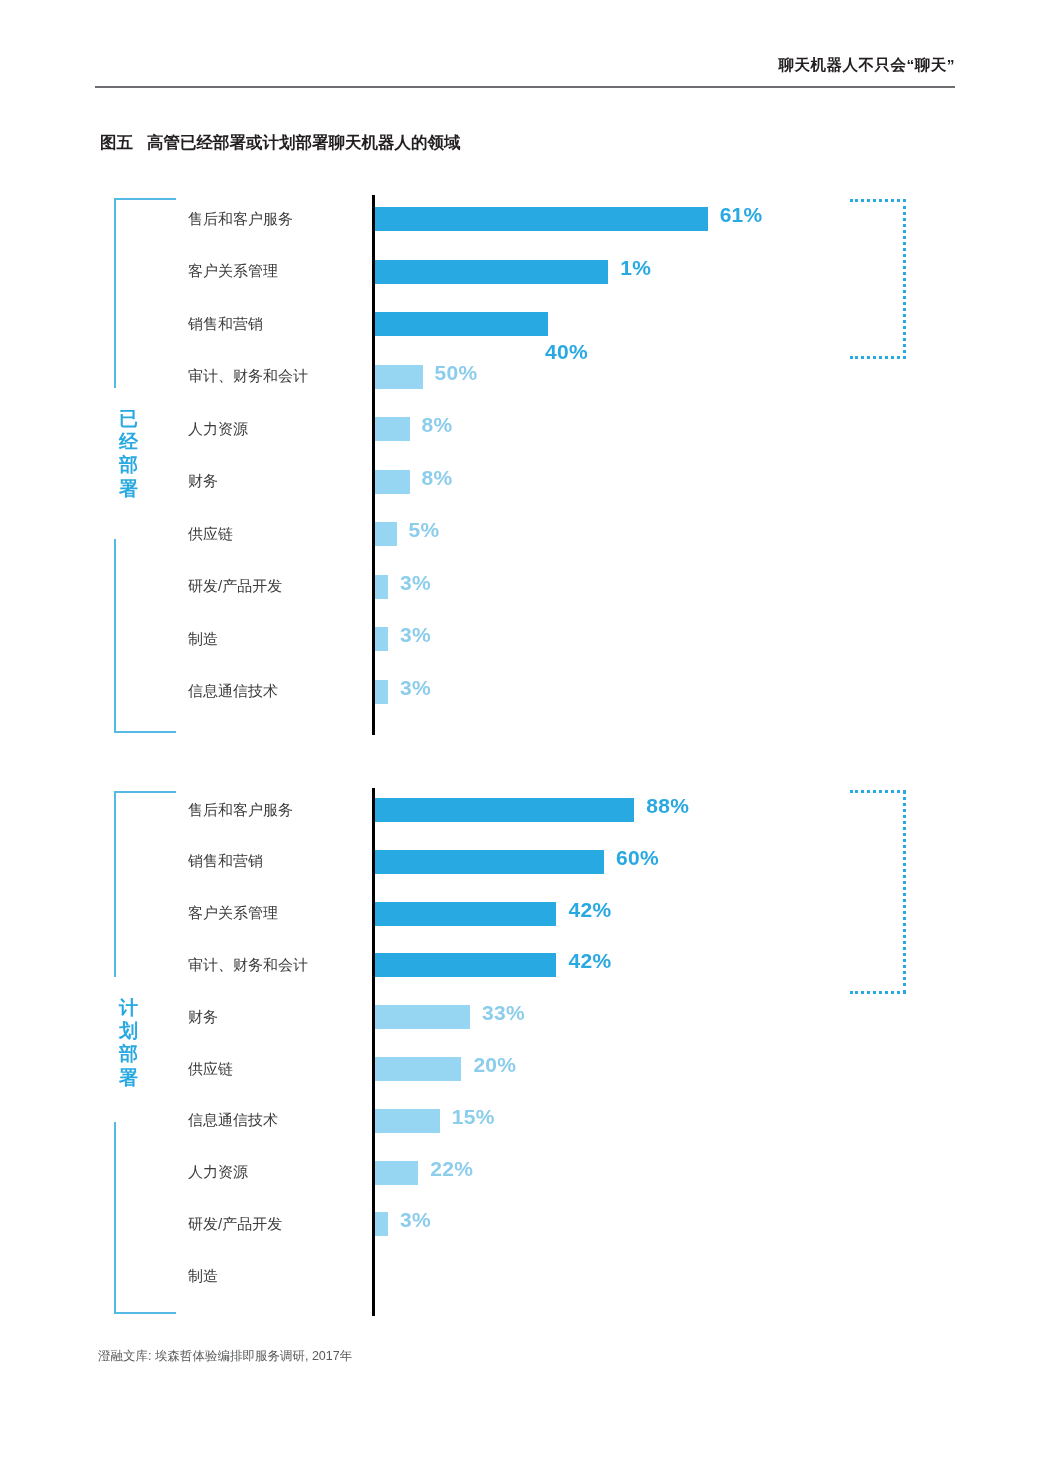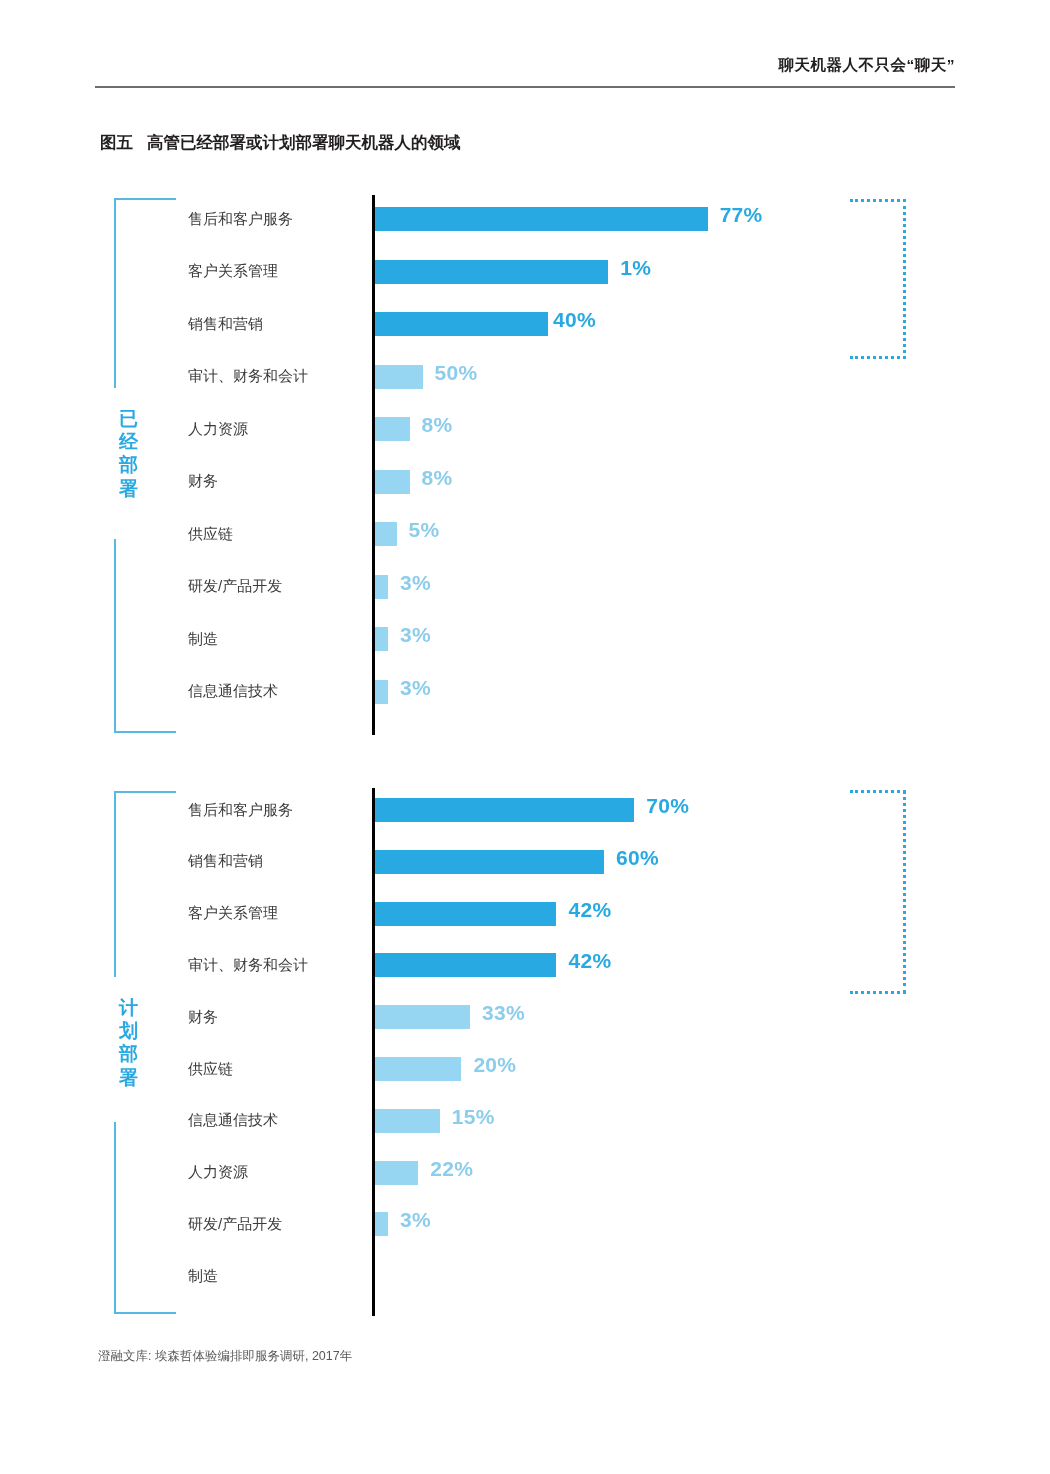"77%" div.bar-value { text: 77% -> 61% }
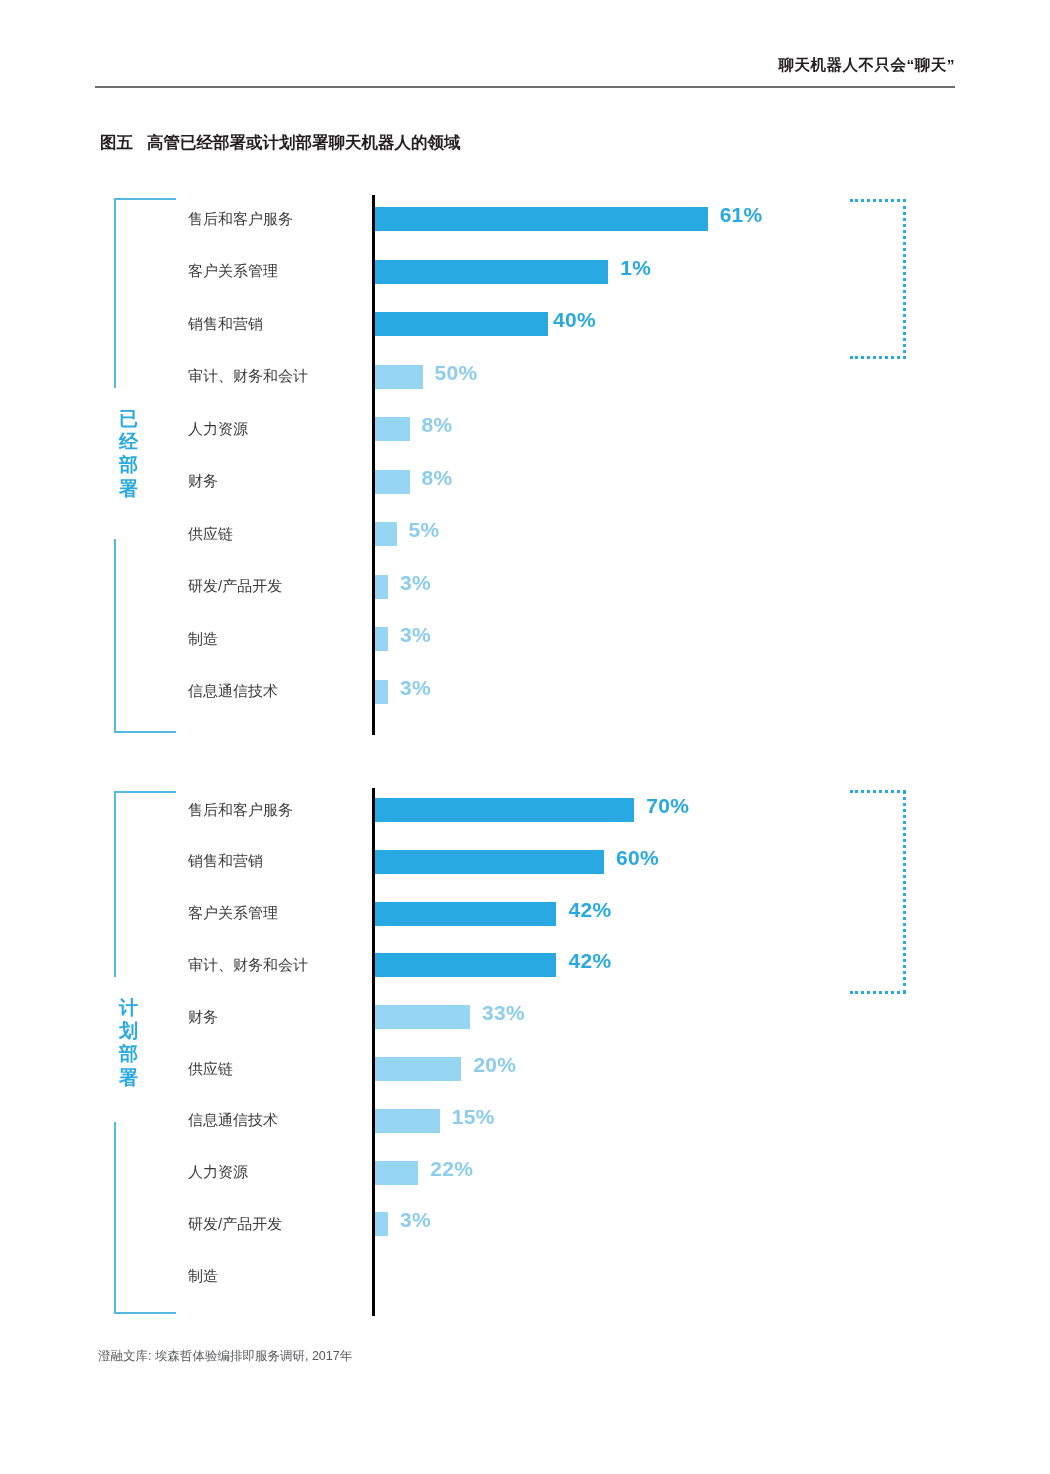"40%" div.bar-value { left: 365px -> 357px; margin-top: none -> 32px }
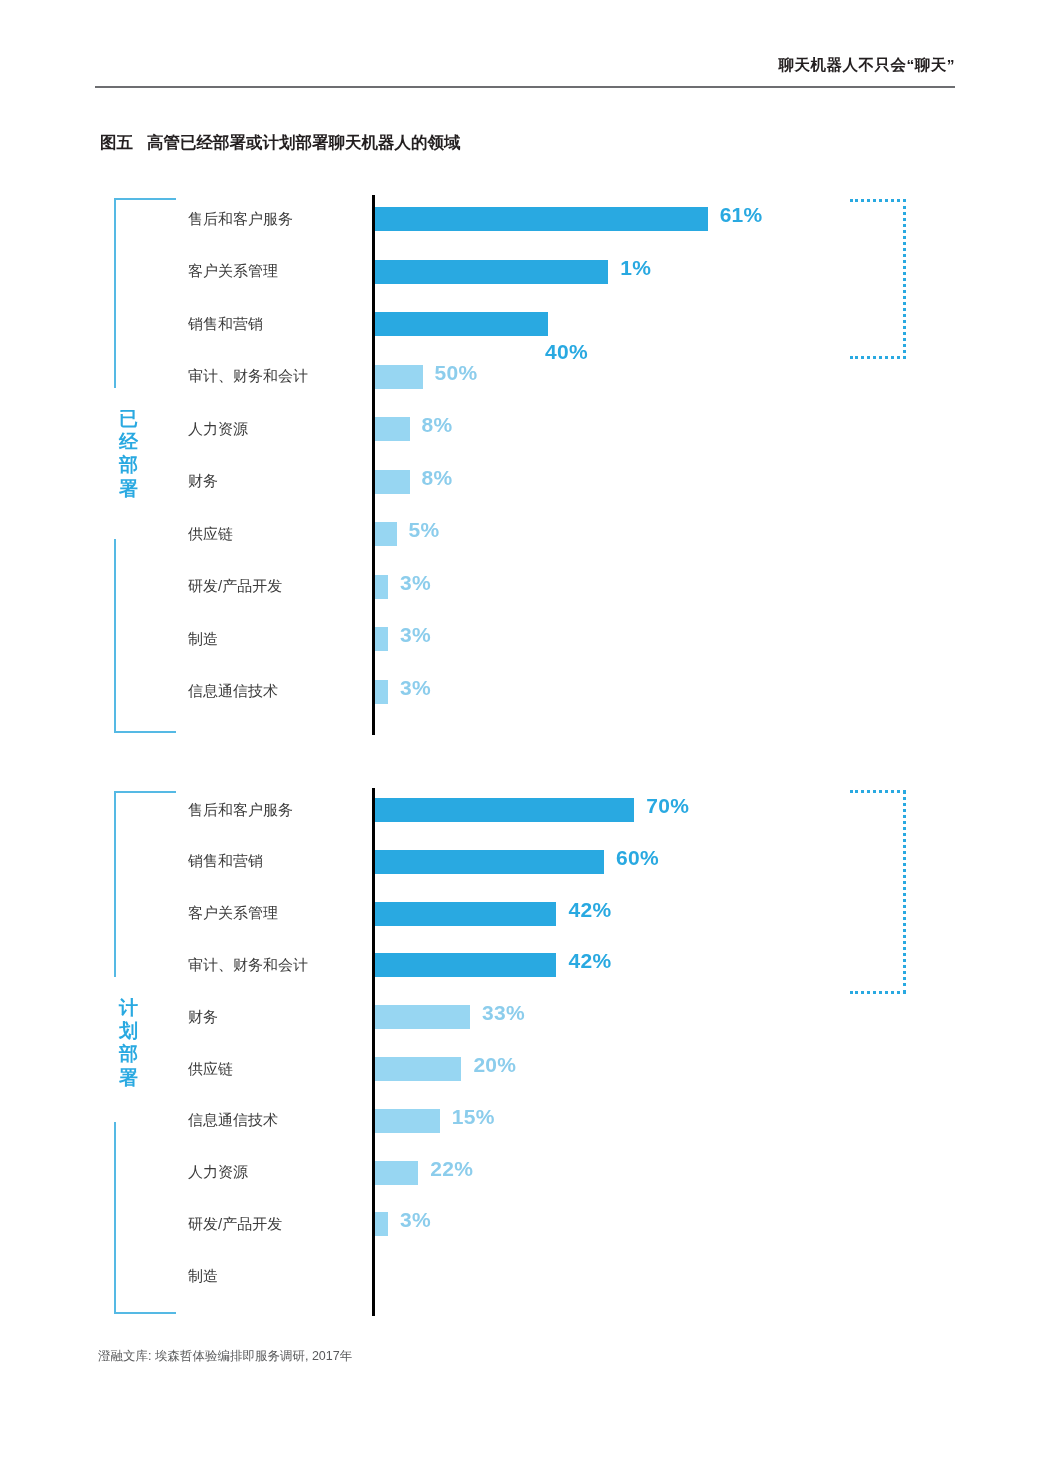"70%" div.bar-value { text: 70% -> 88% }
